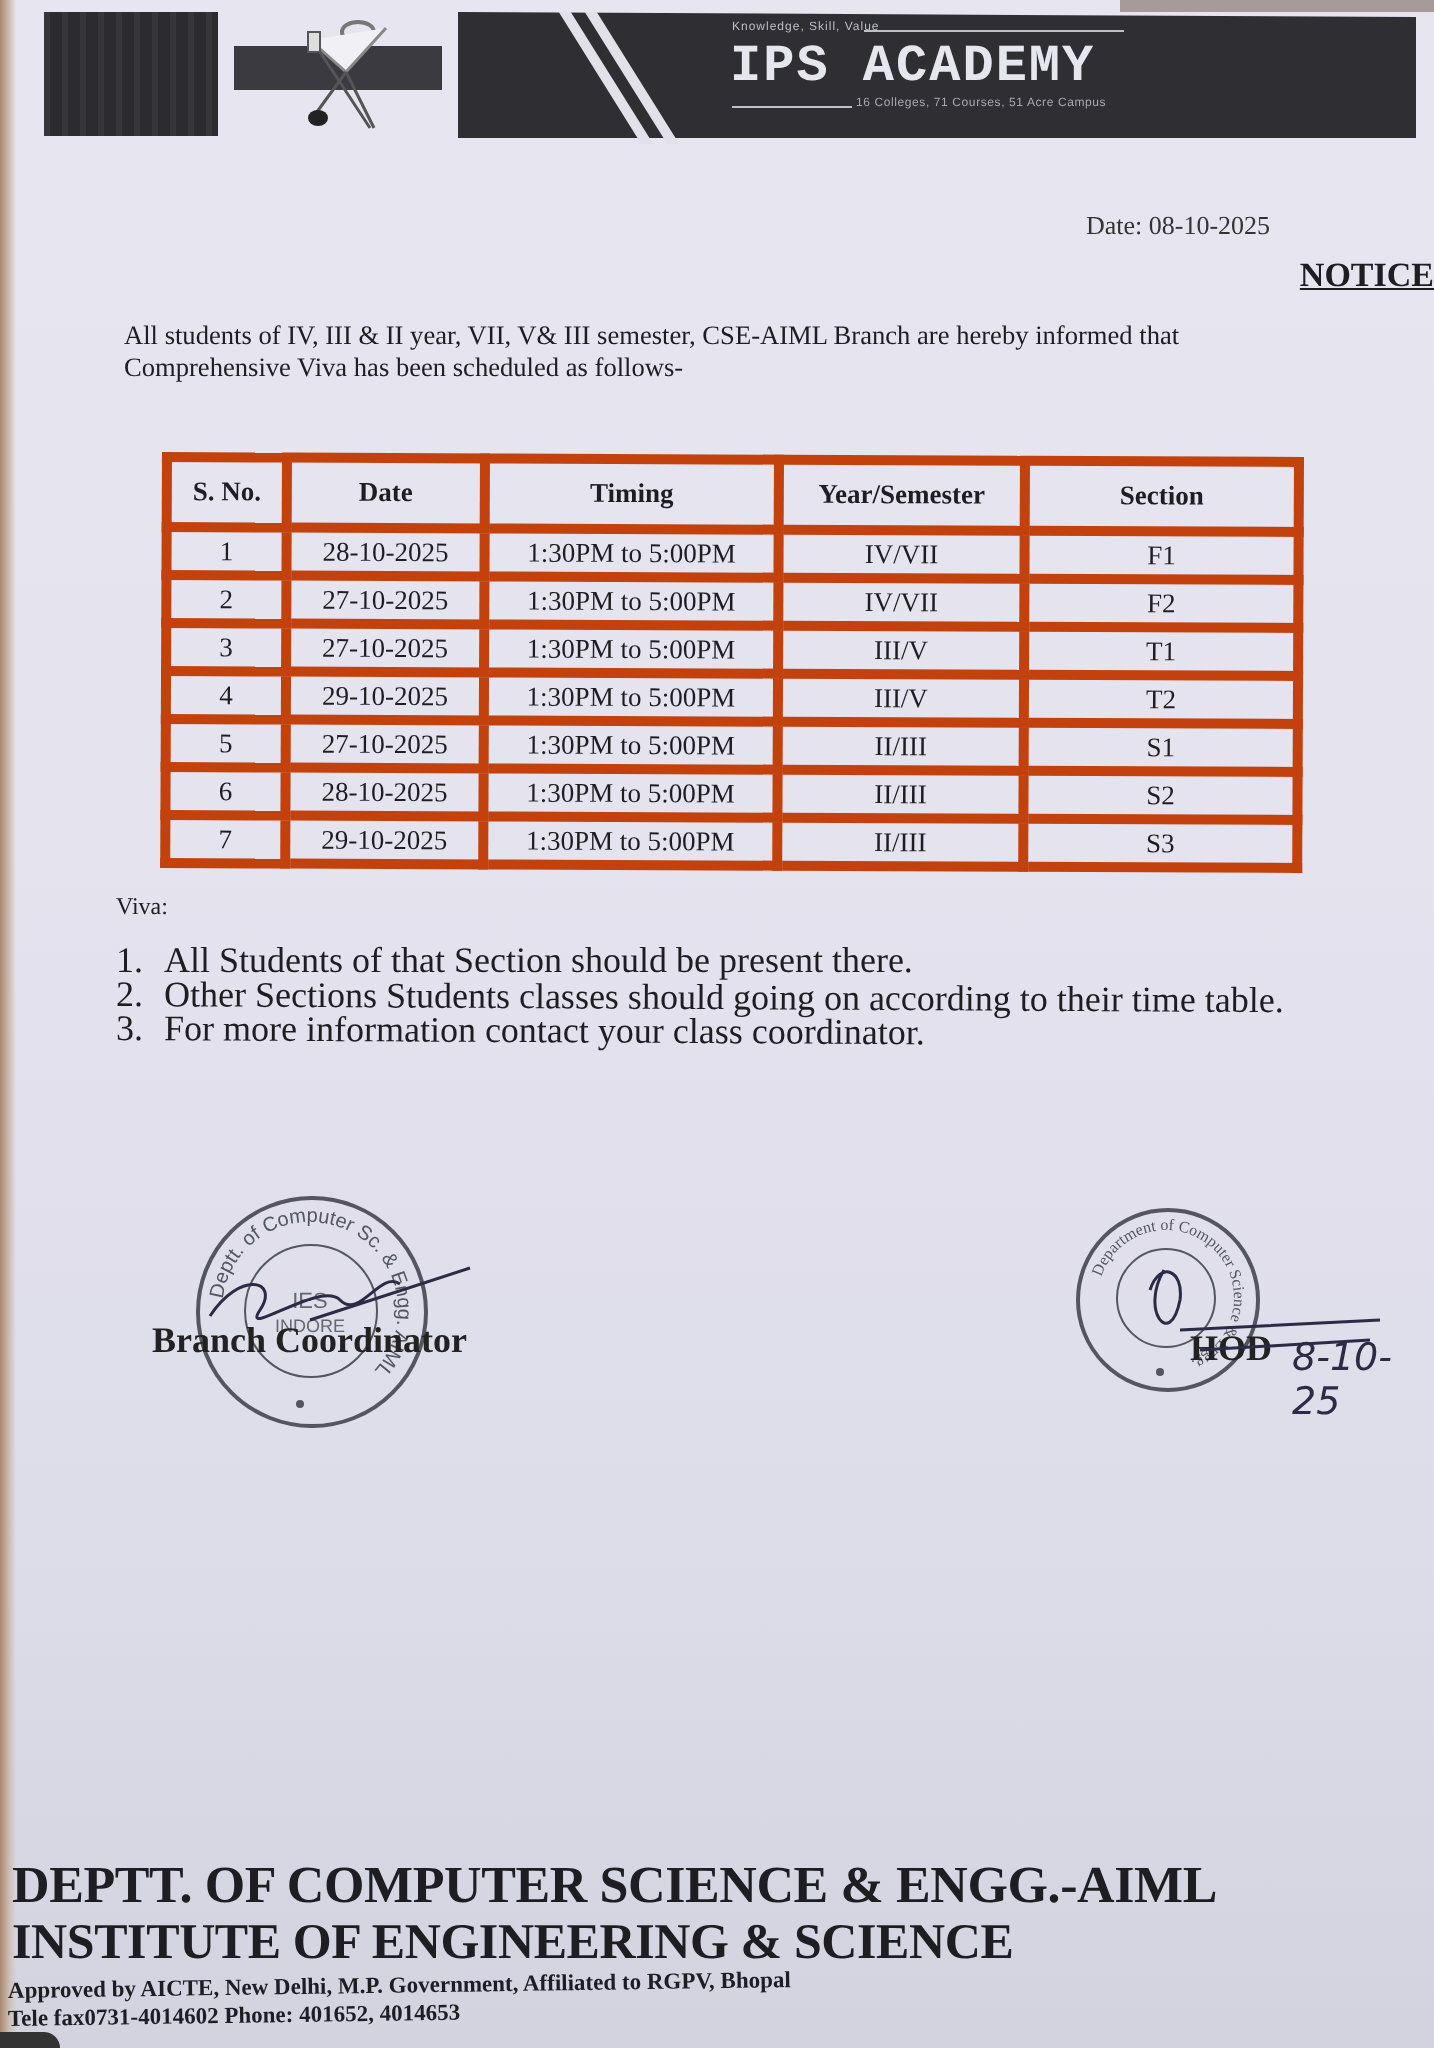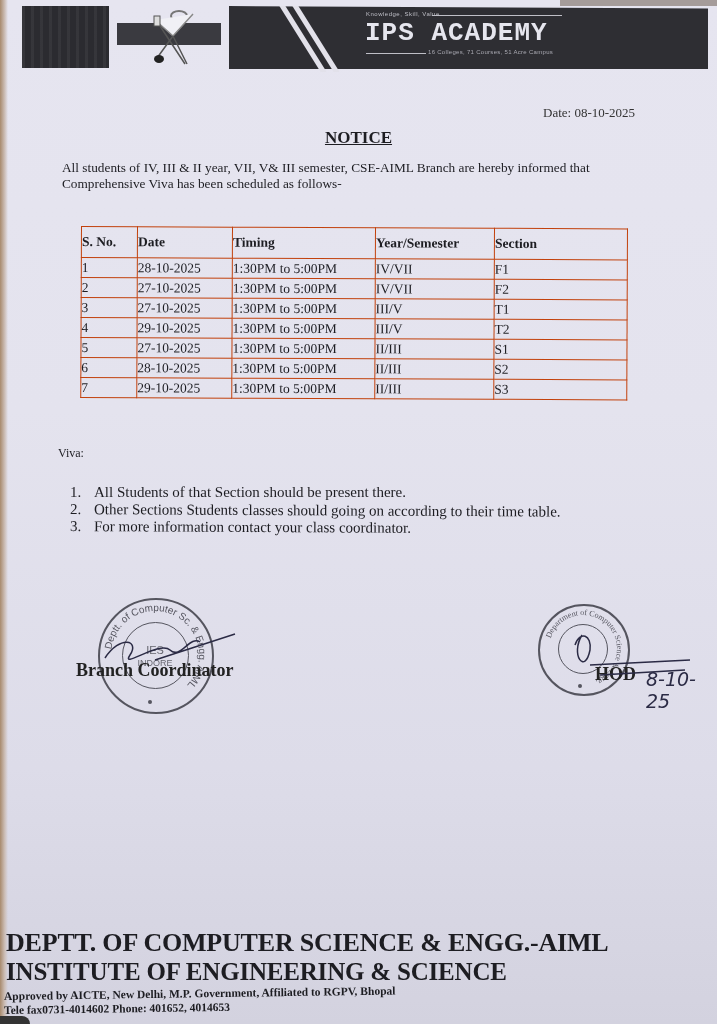"NOTICE" .notice-title { text-align: center -> right }
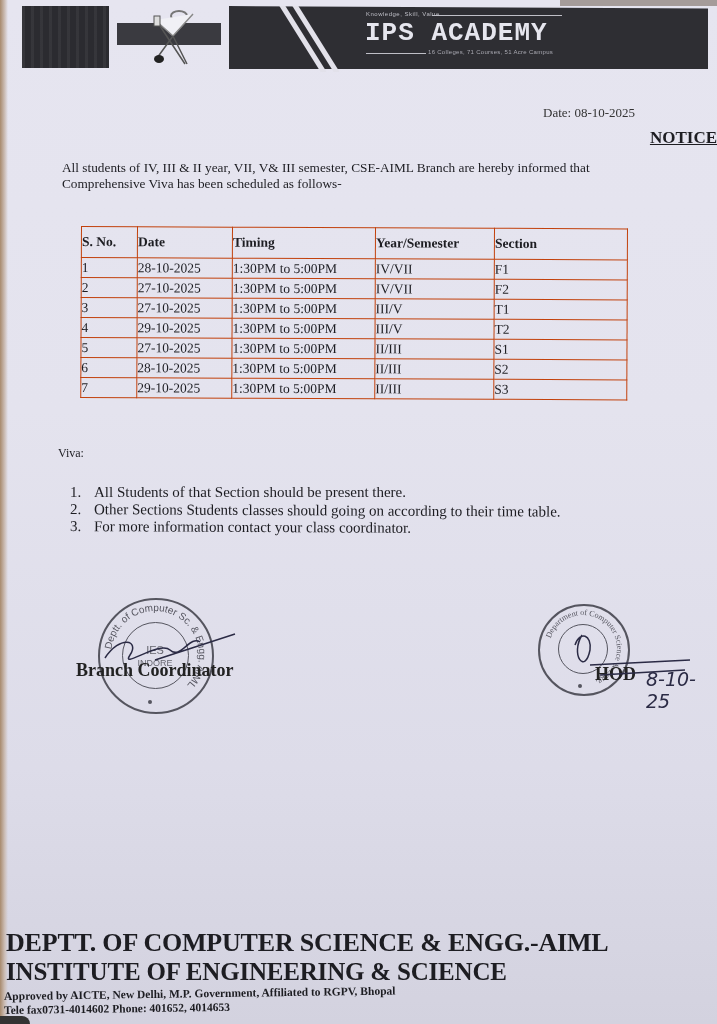"S. No." table.sched th, table.sched td { border: 1px solid #c2410c -> 5px solid #c2410c; text-align: left -> center }
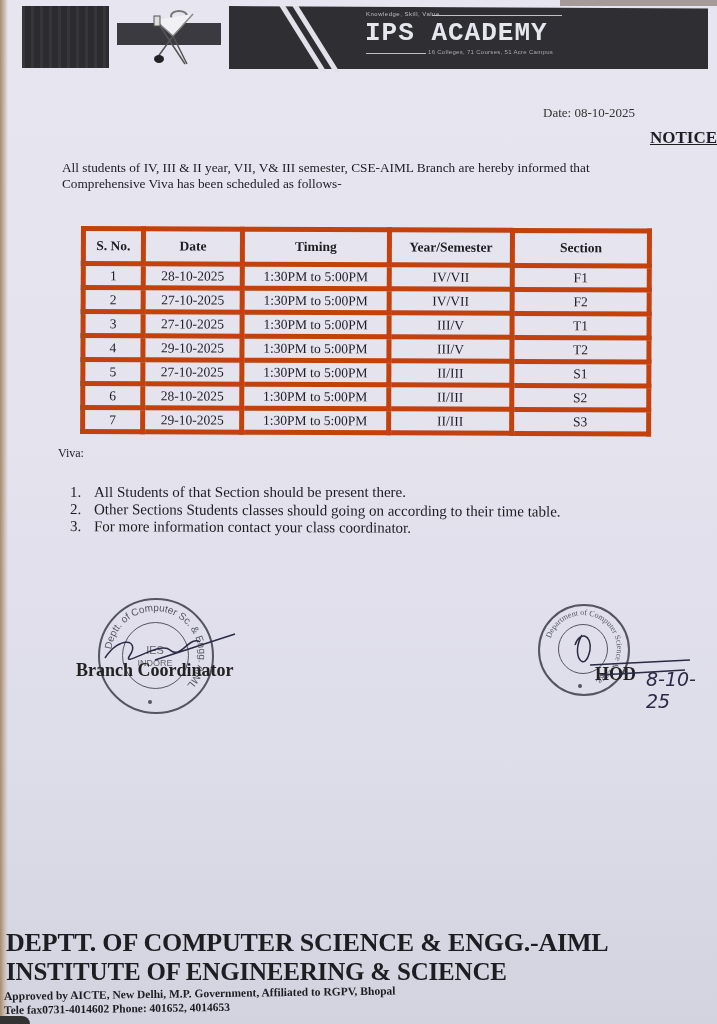"1. All Students of that" .notes { font-size: 15px -> 18px; margin: 12px -> 0 }
